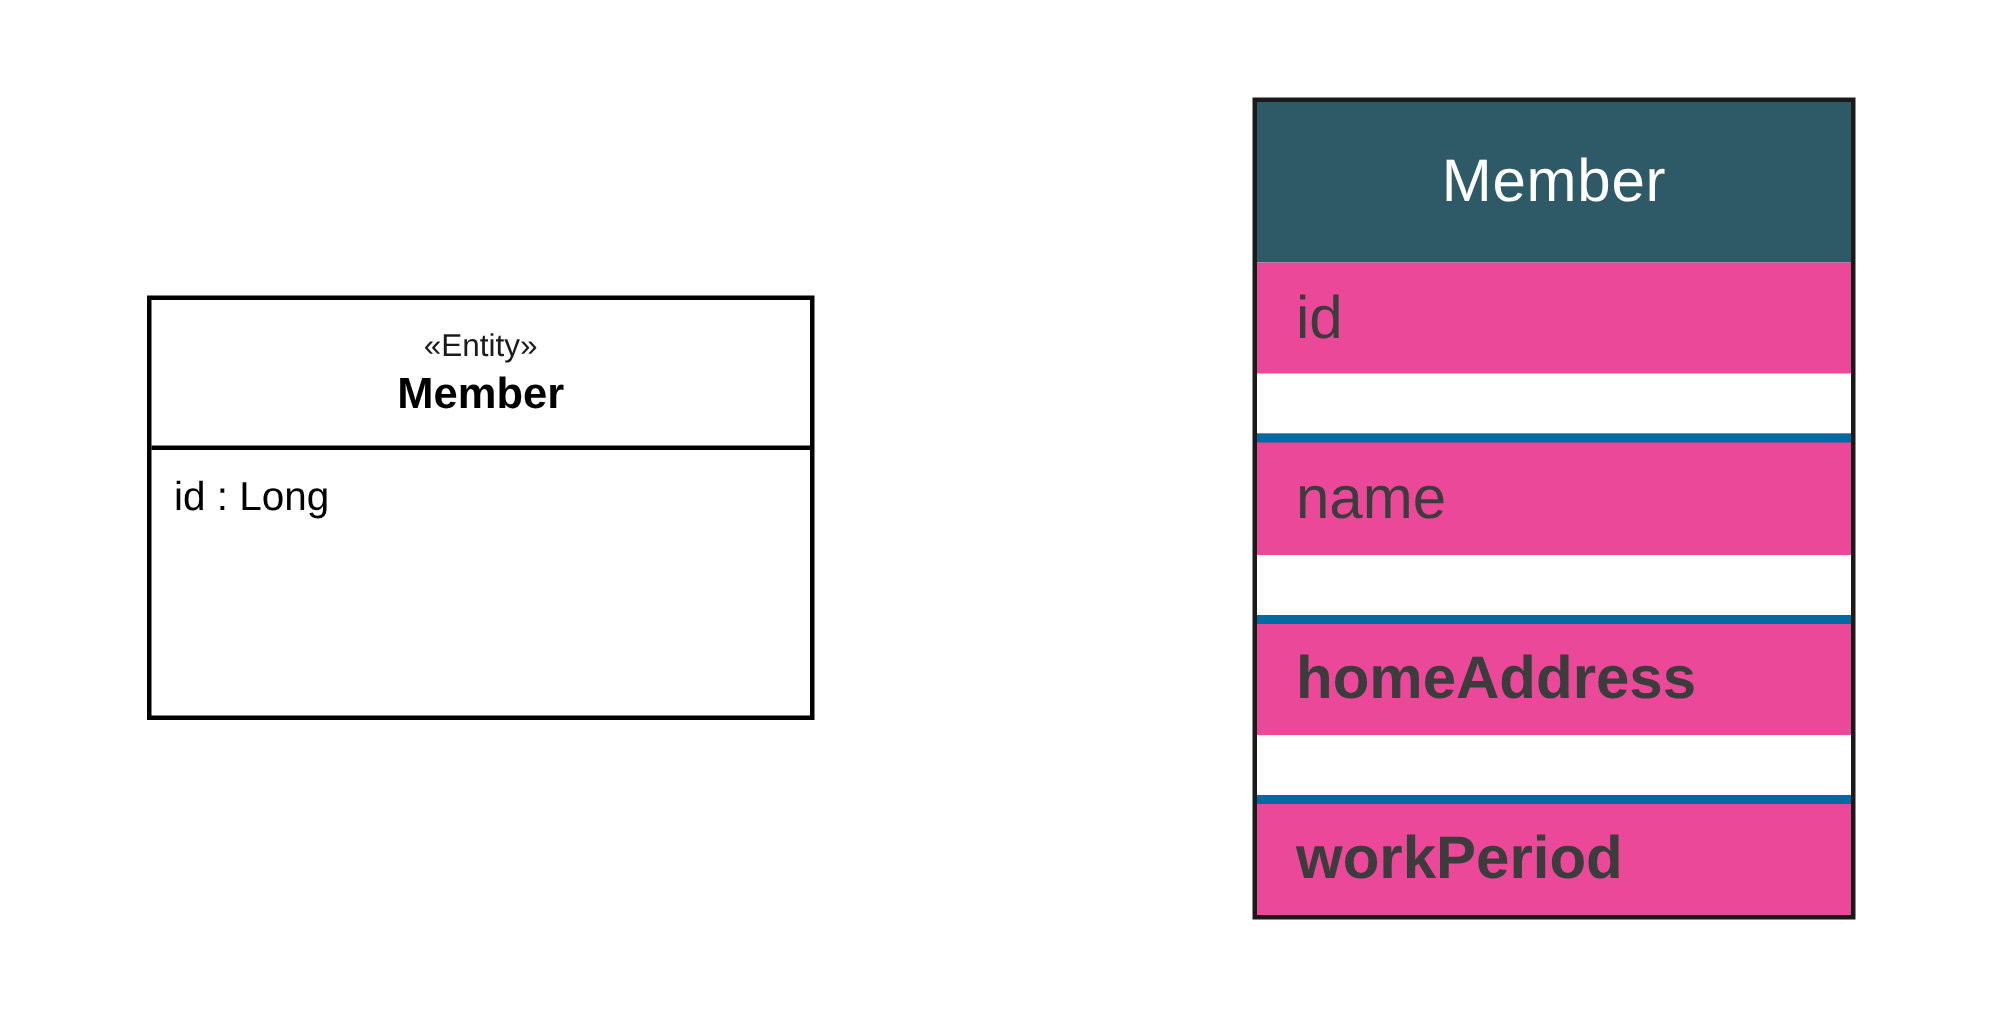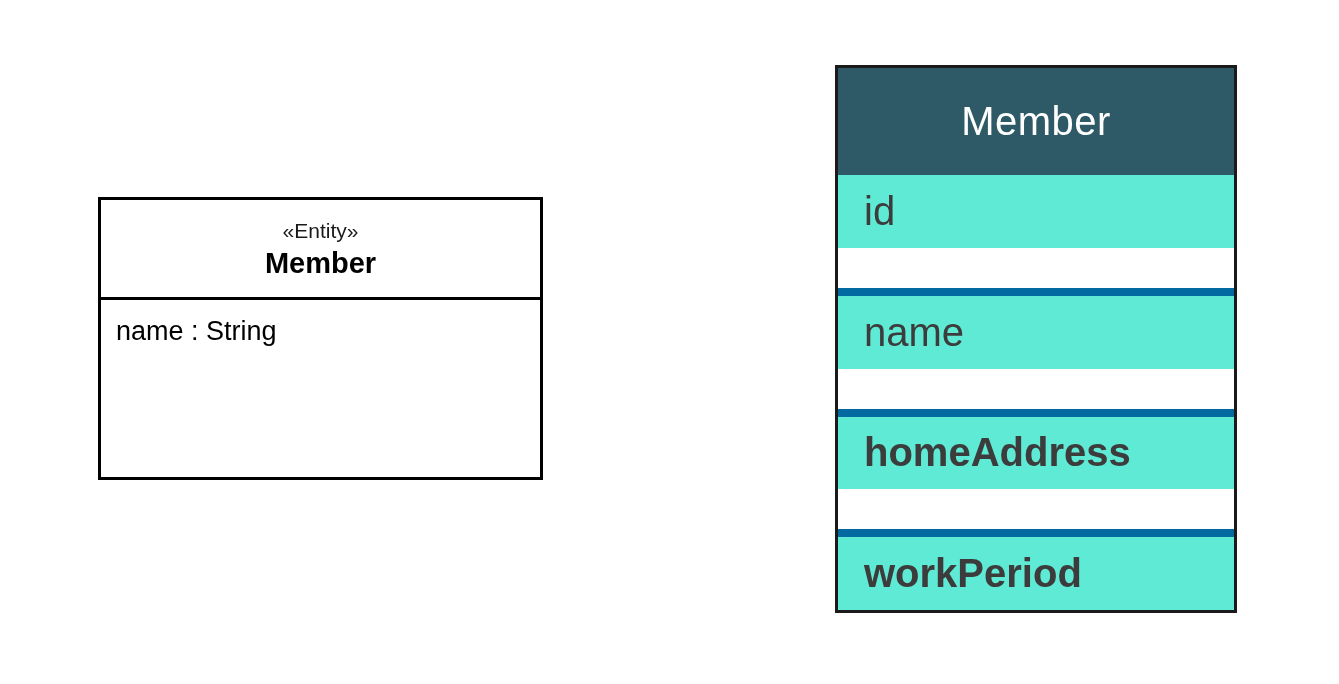"id" .table-row { background: #5eead4 -> #ec4899 }
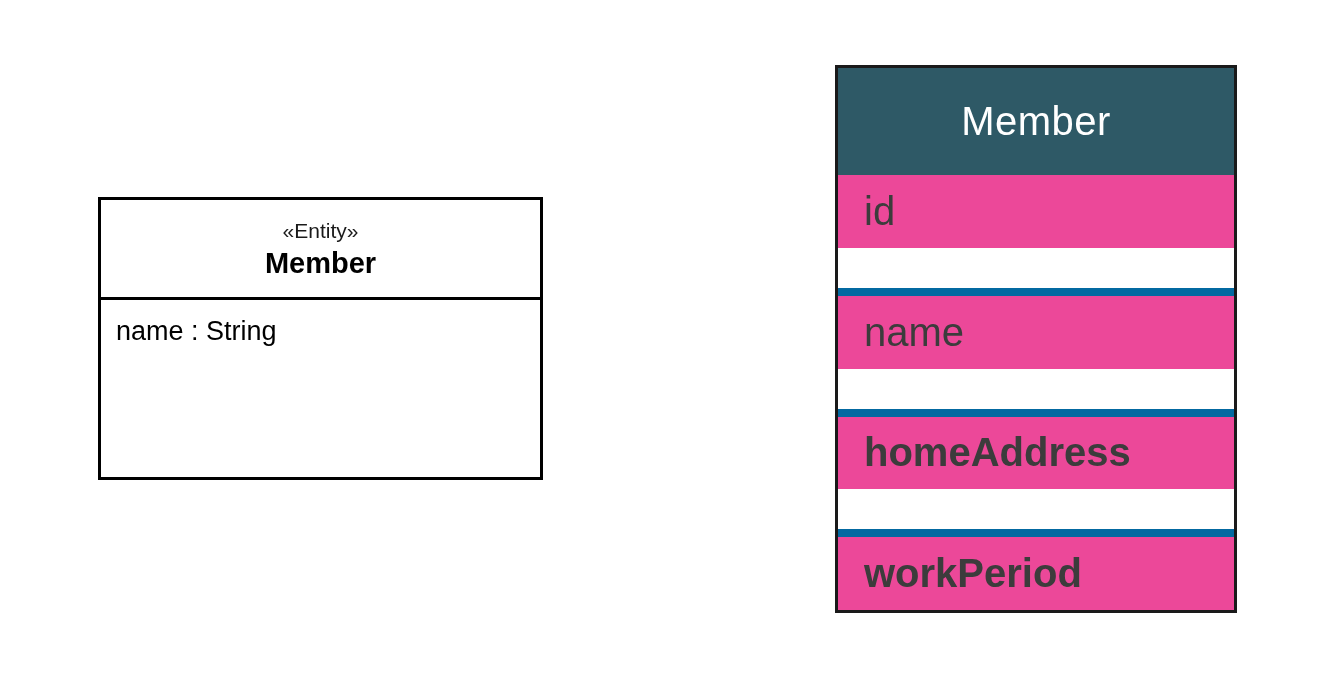"id : Long" div.uml-attr { html: none -> <div>id : Long</div> }
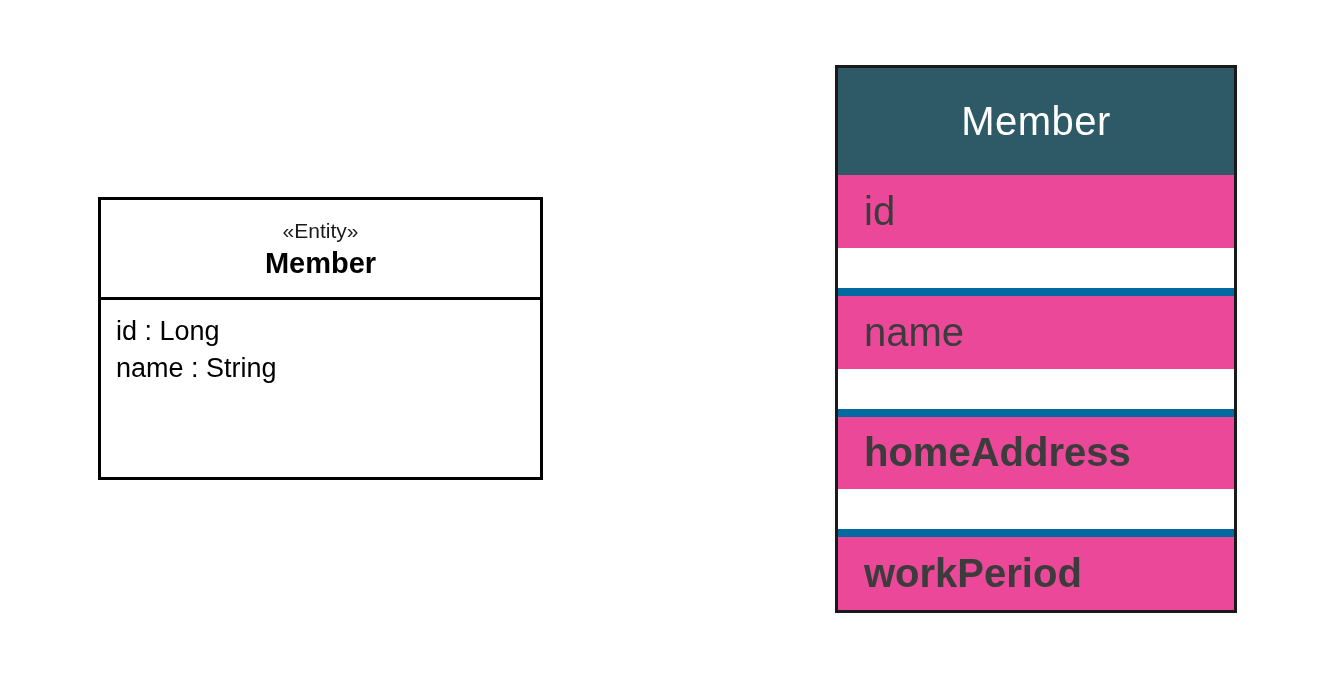"name" .table-row + .table-row { border-top: 8px solid #0369a1 -> 6px solid #0369a1 }
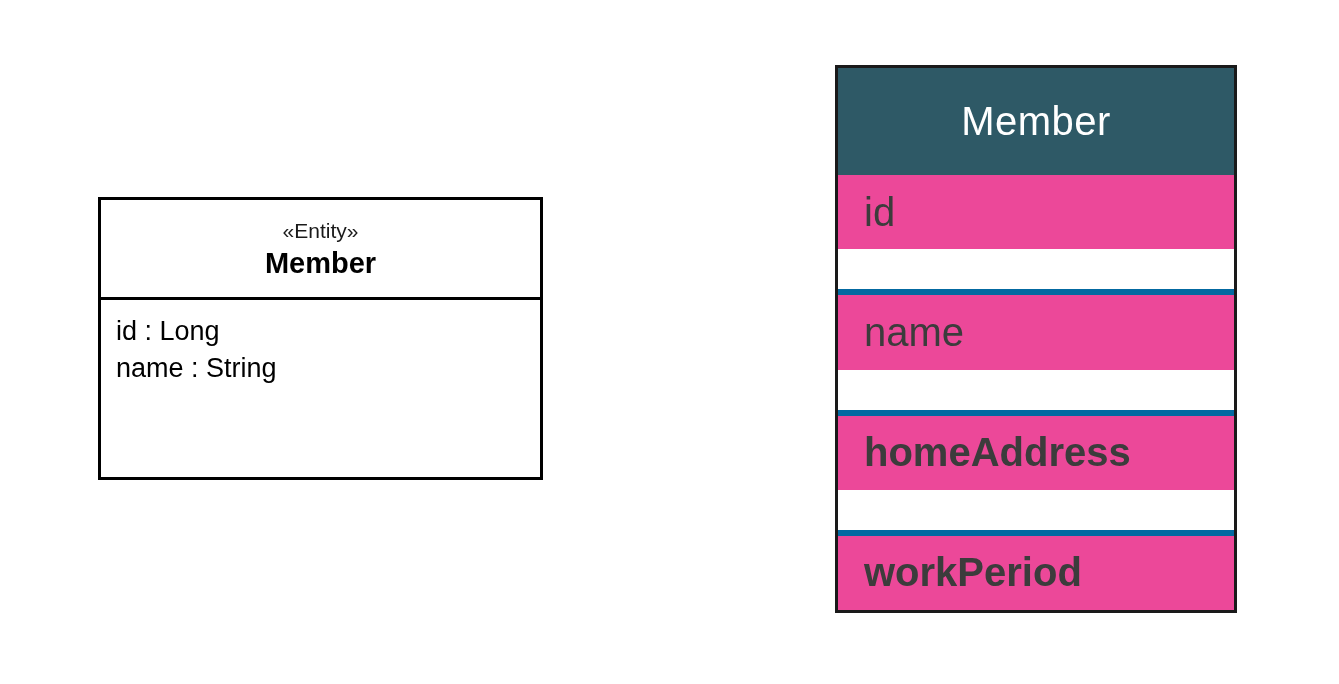"name : String" div.uml-attr { html: <div>name : String</div> -> none }
